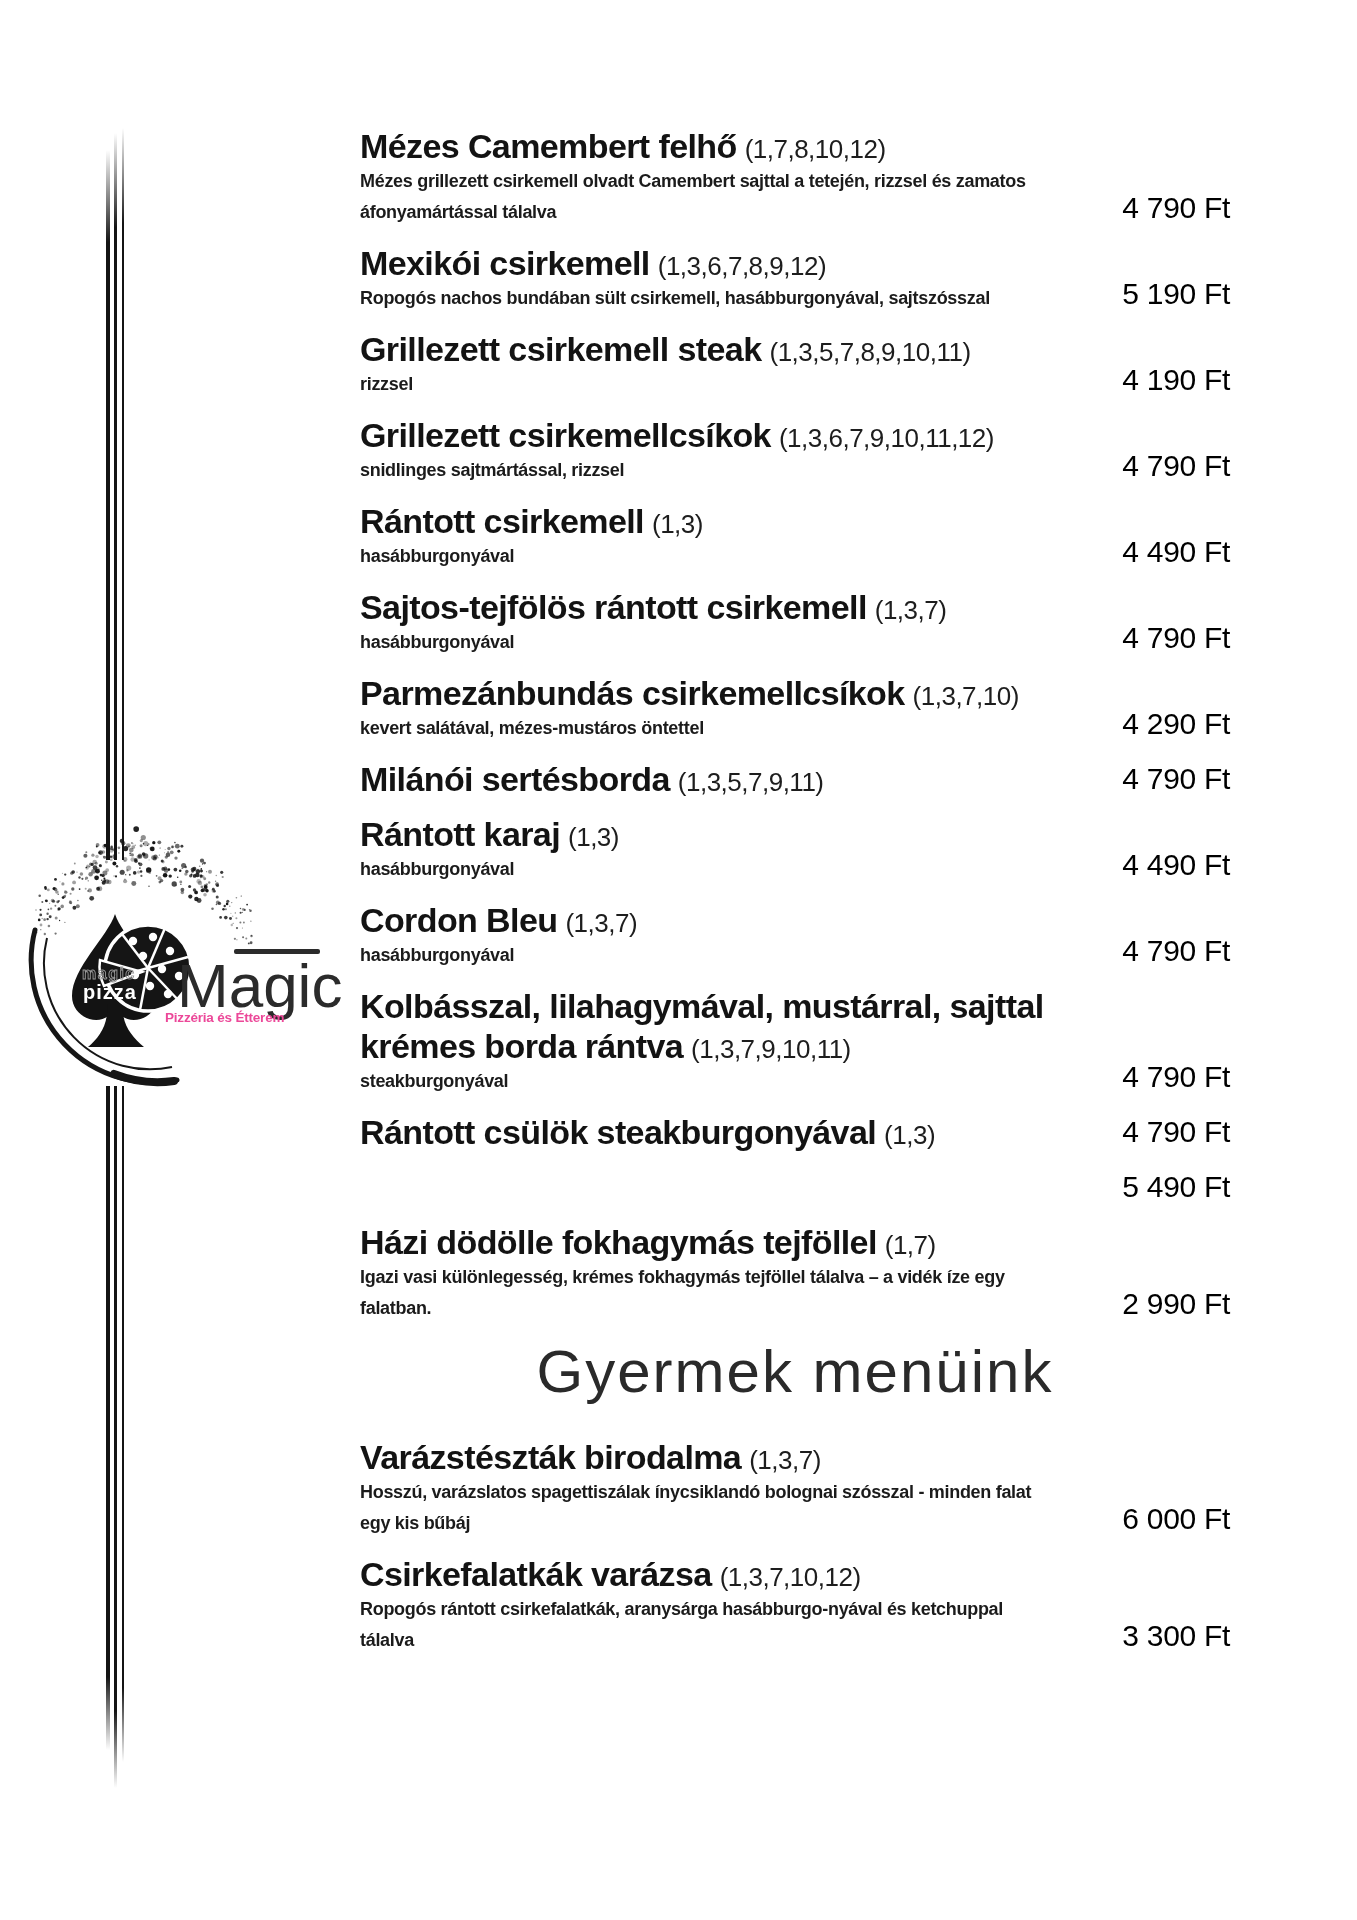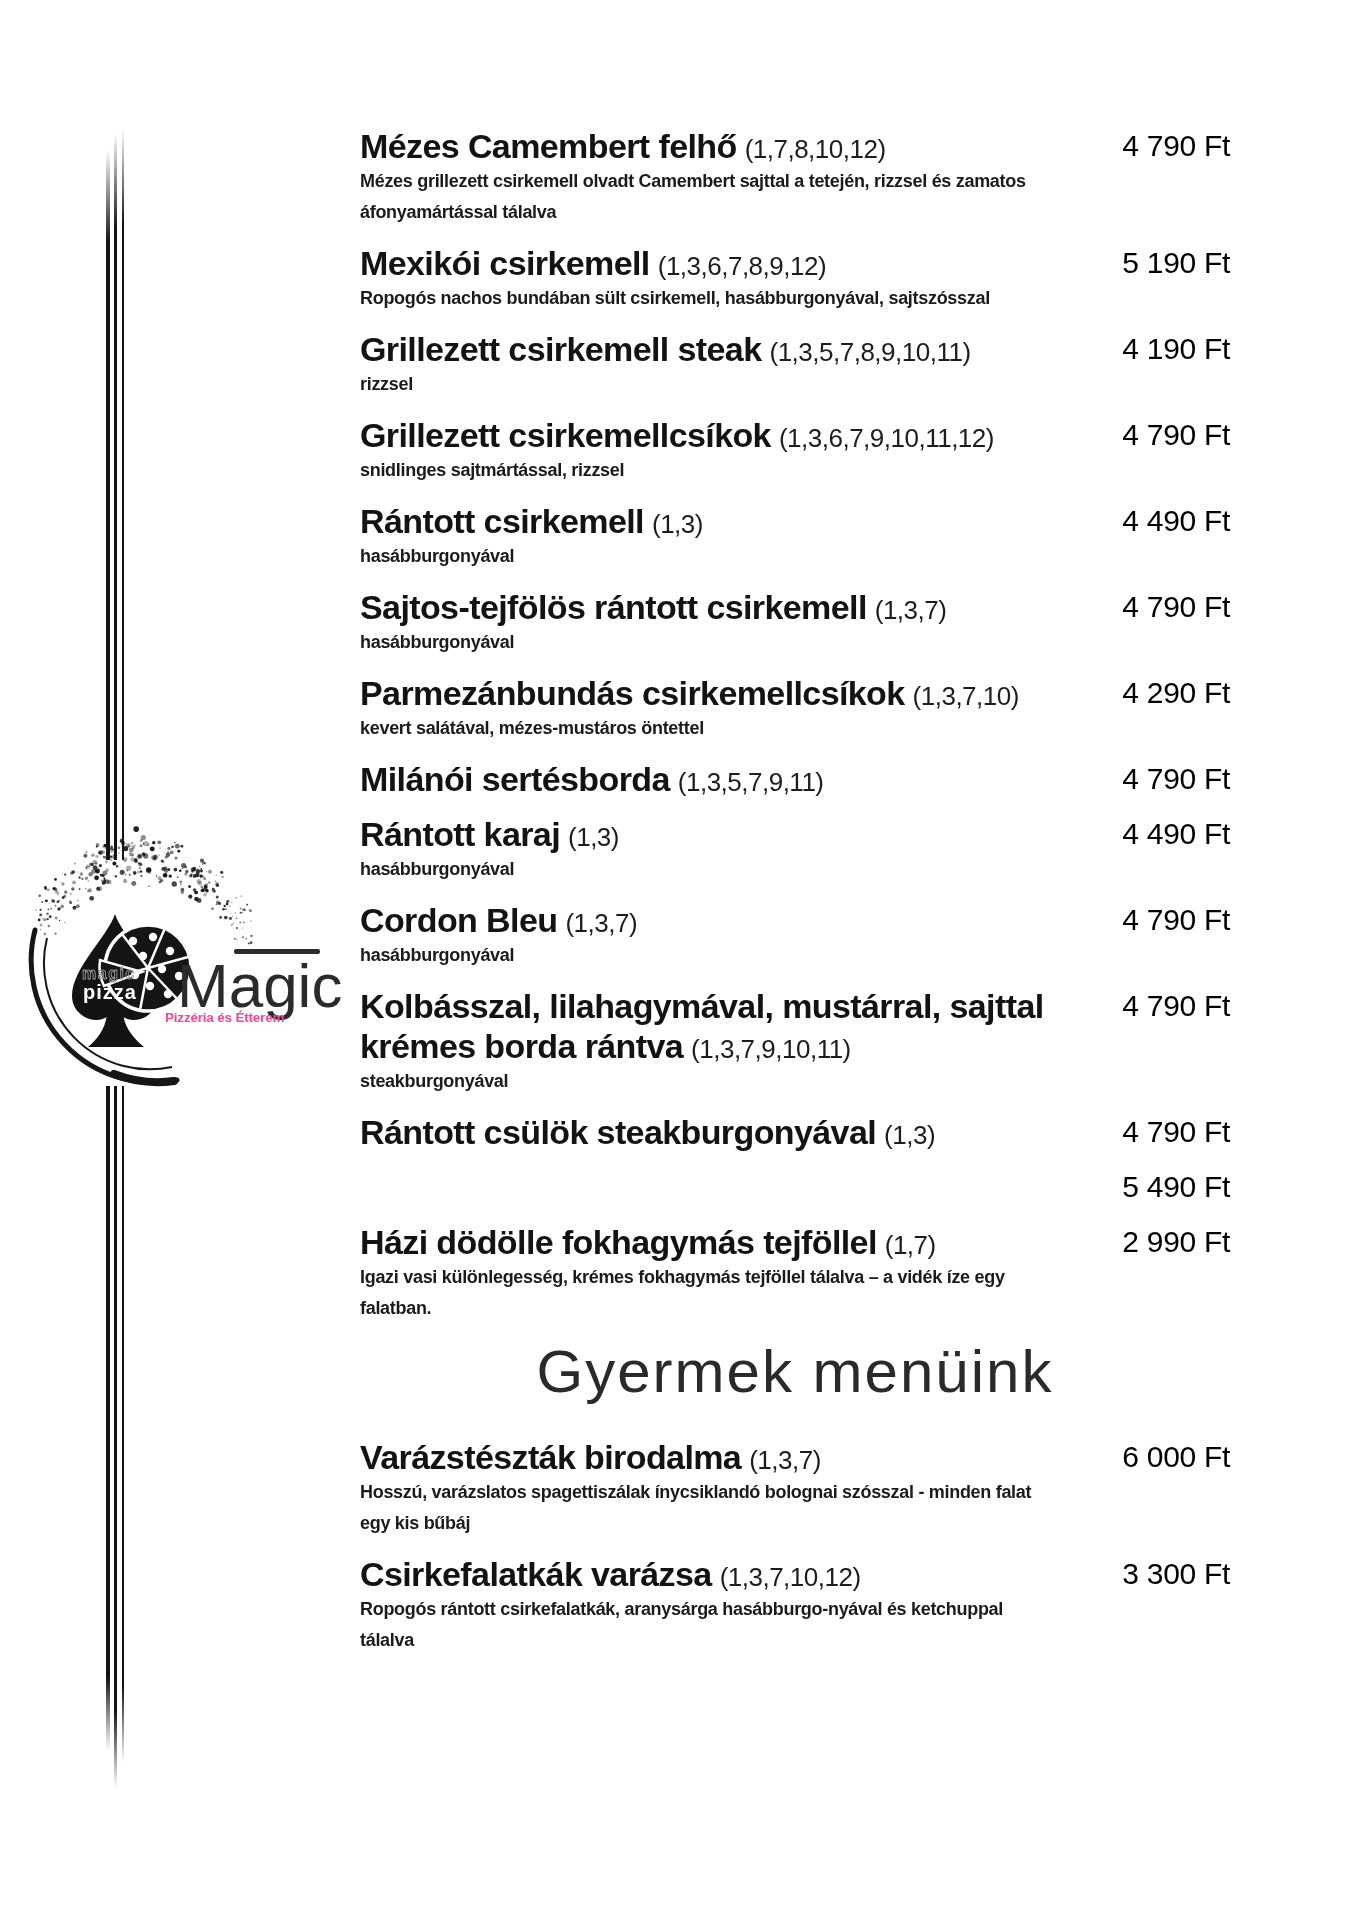"Mézes Camembert felhő (1,7,8,10,12)" .item { align-items: flex-start -> flex-end }
